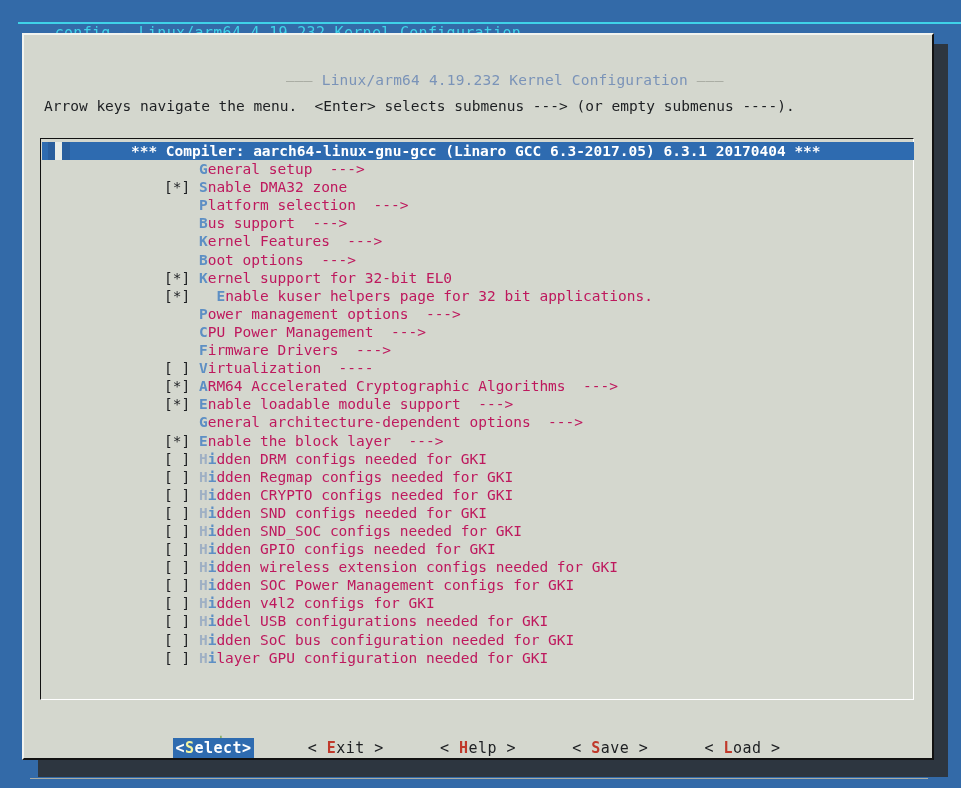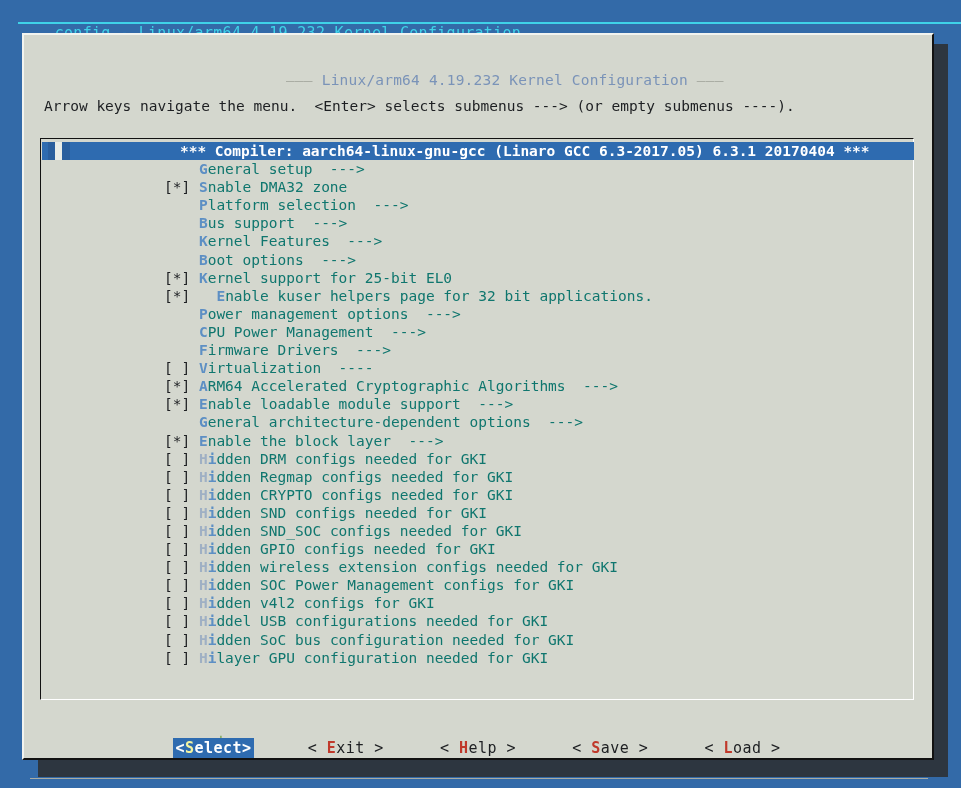"*** Compiler: aarch64-linux-gnu-gcc" .mrow.selected { padding-left: 105px -> 56px }
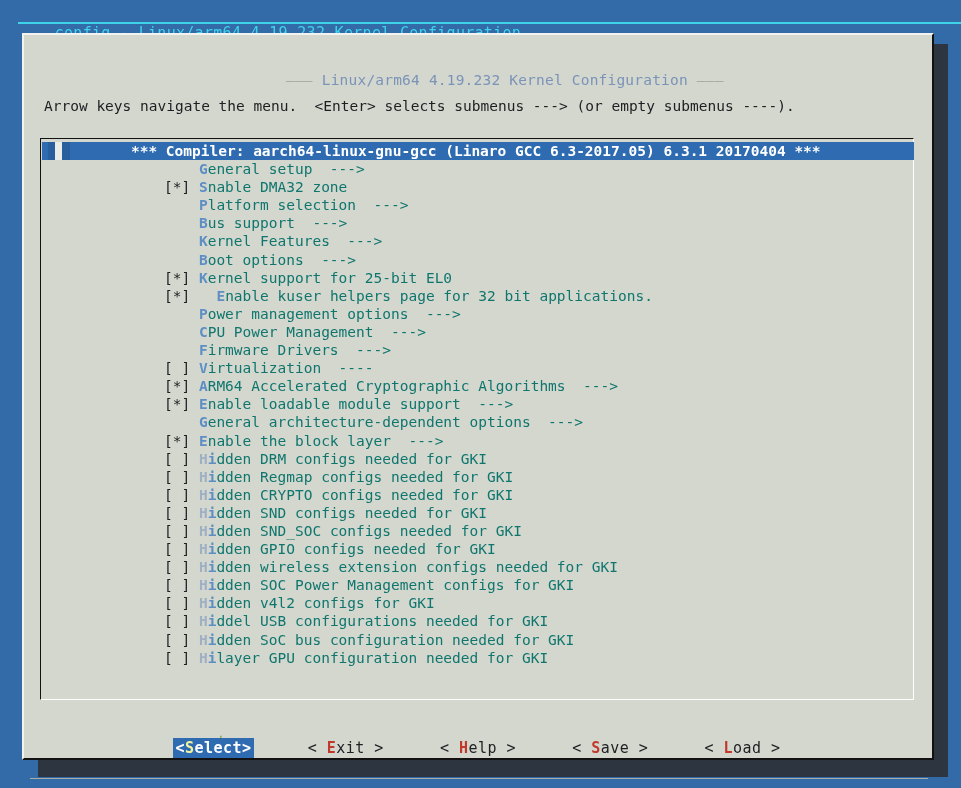"eneral setup --->" .mrow .rest { color: #0f766e -> #be185d }
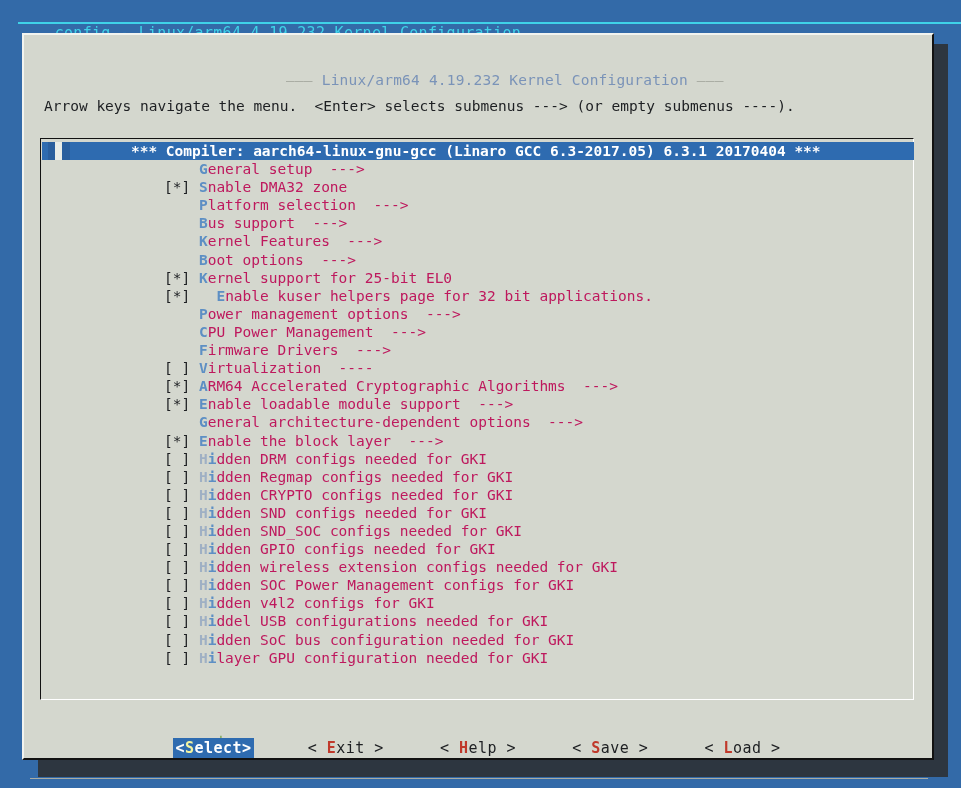"ernel support for 25-bit EL0" span.rest { text: 25-bit -> 32-bit }
